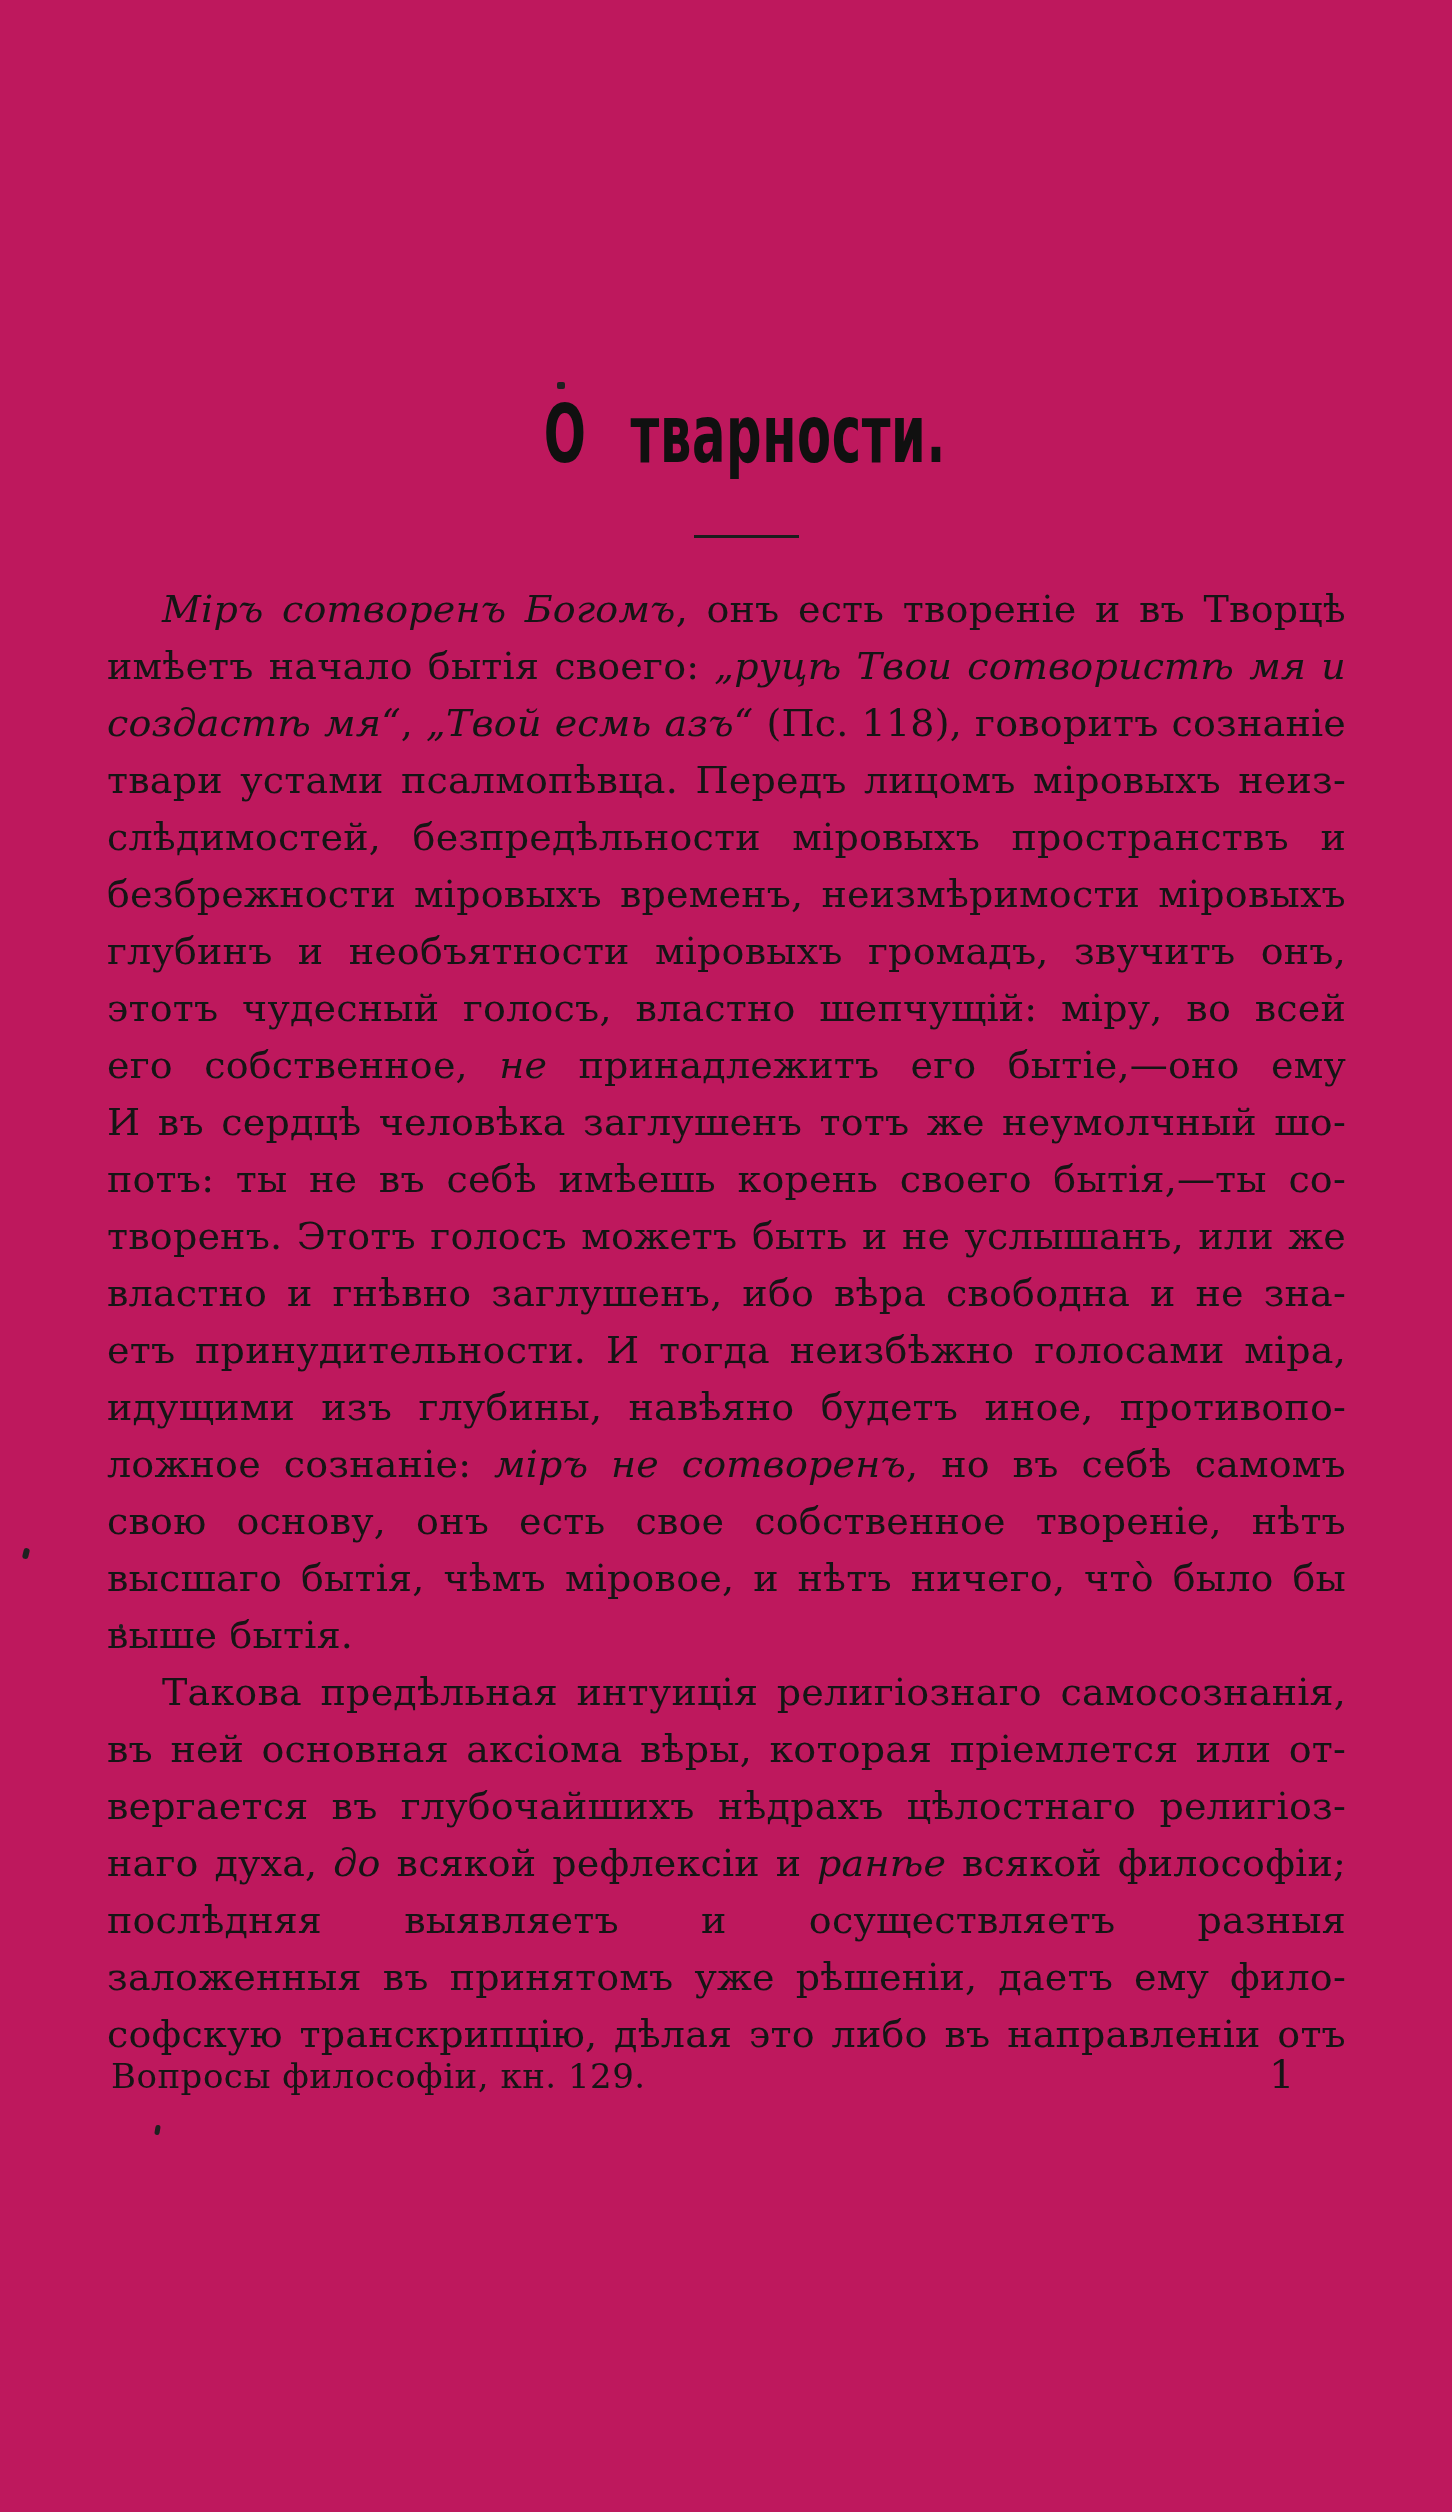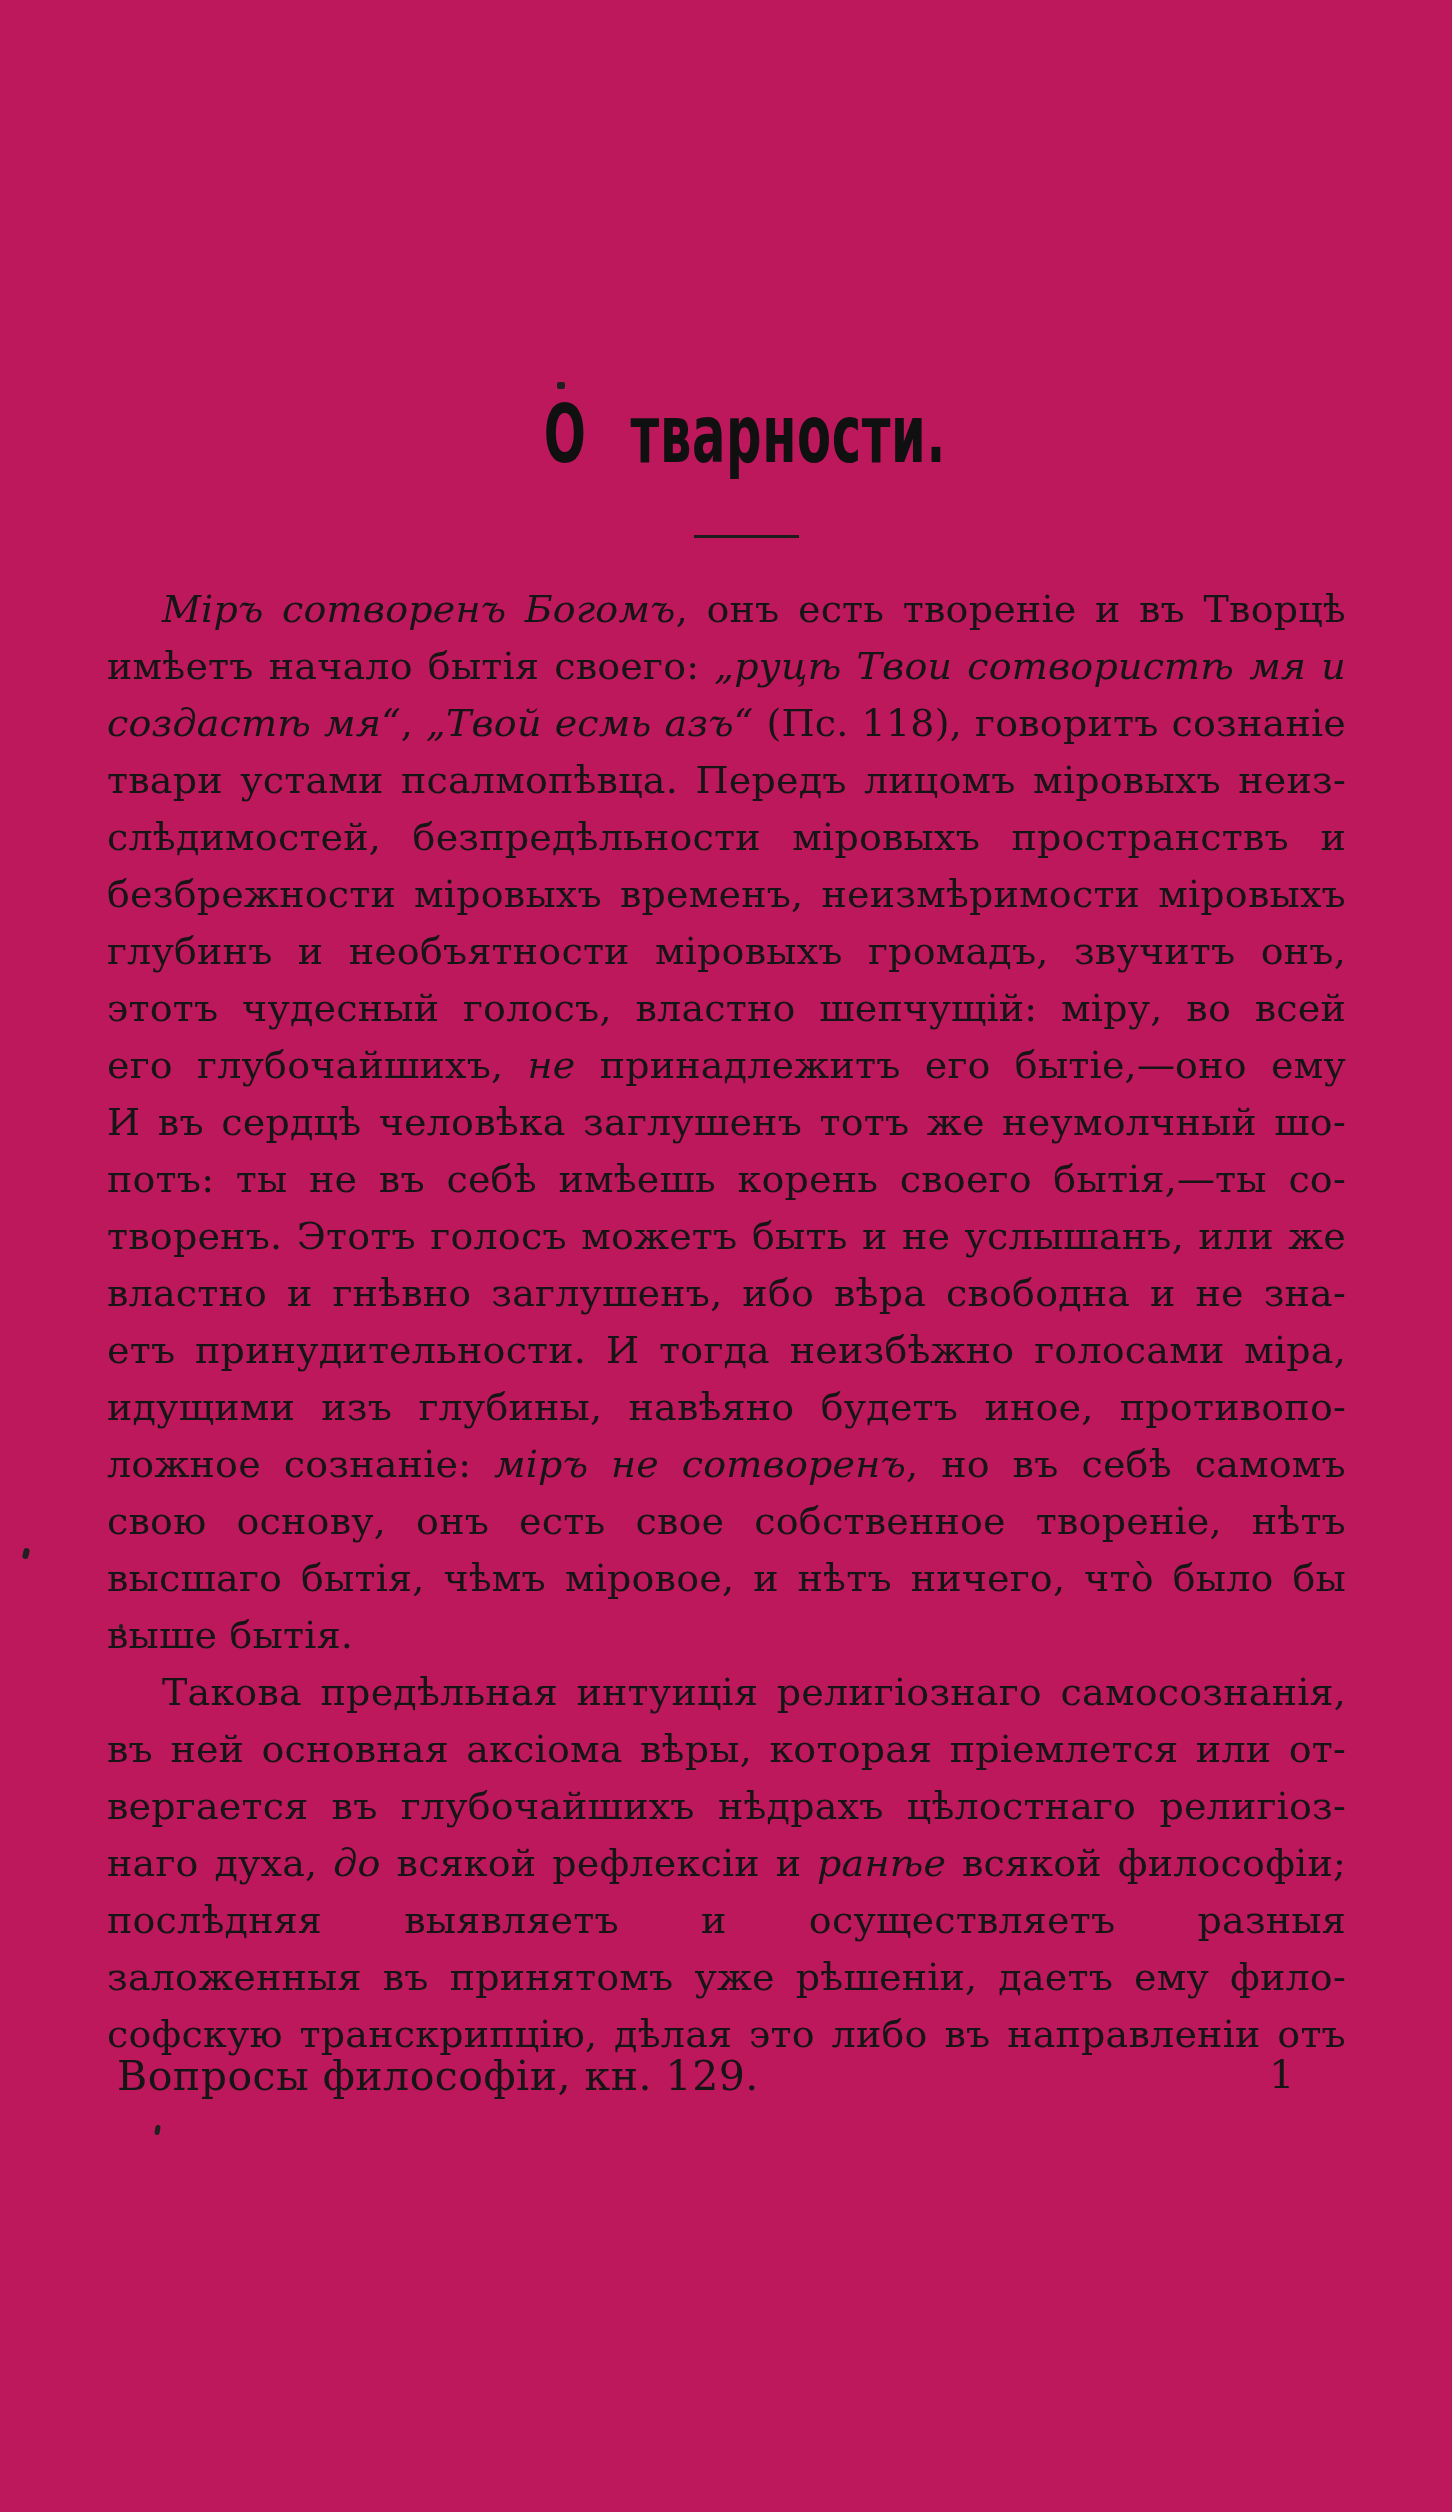"его глубочайшихъ," span { text: глубочайшихъ -> собственное }
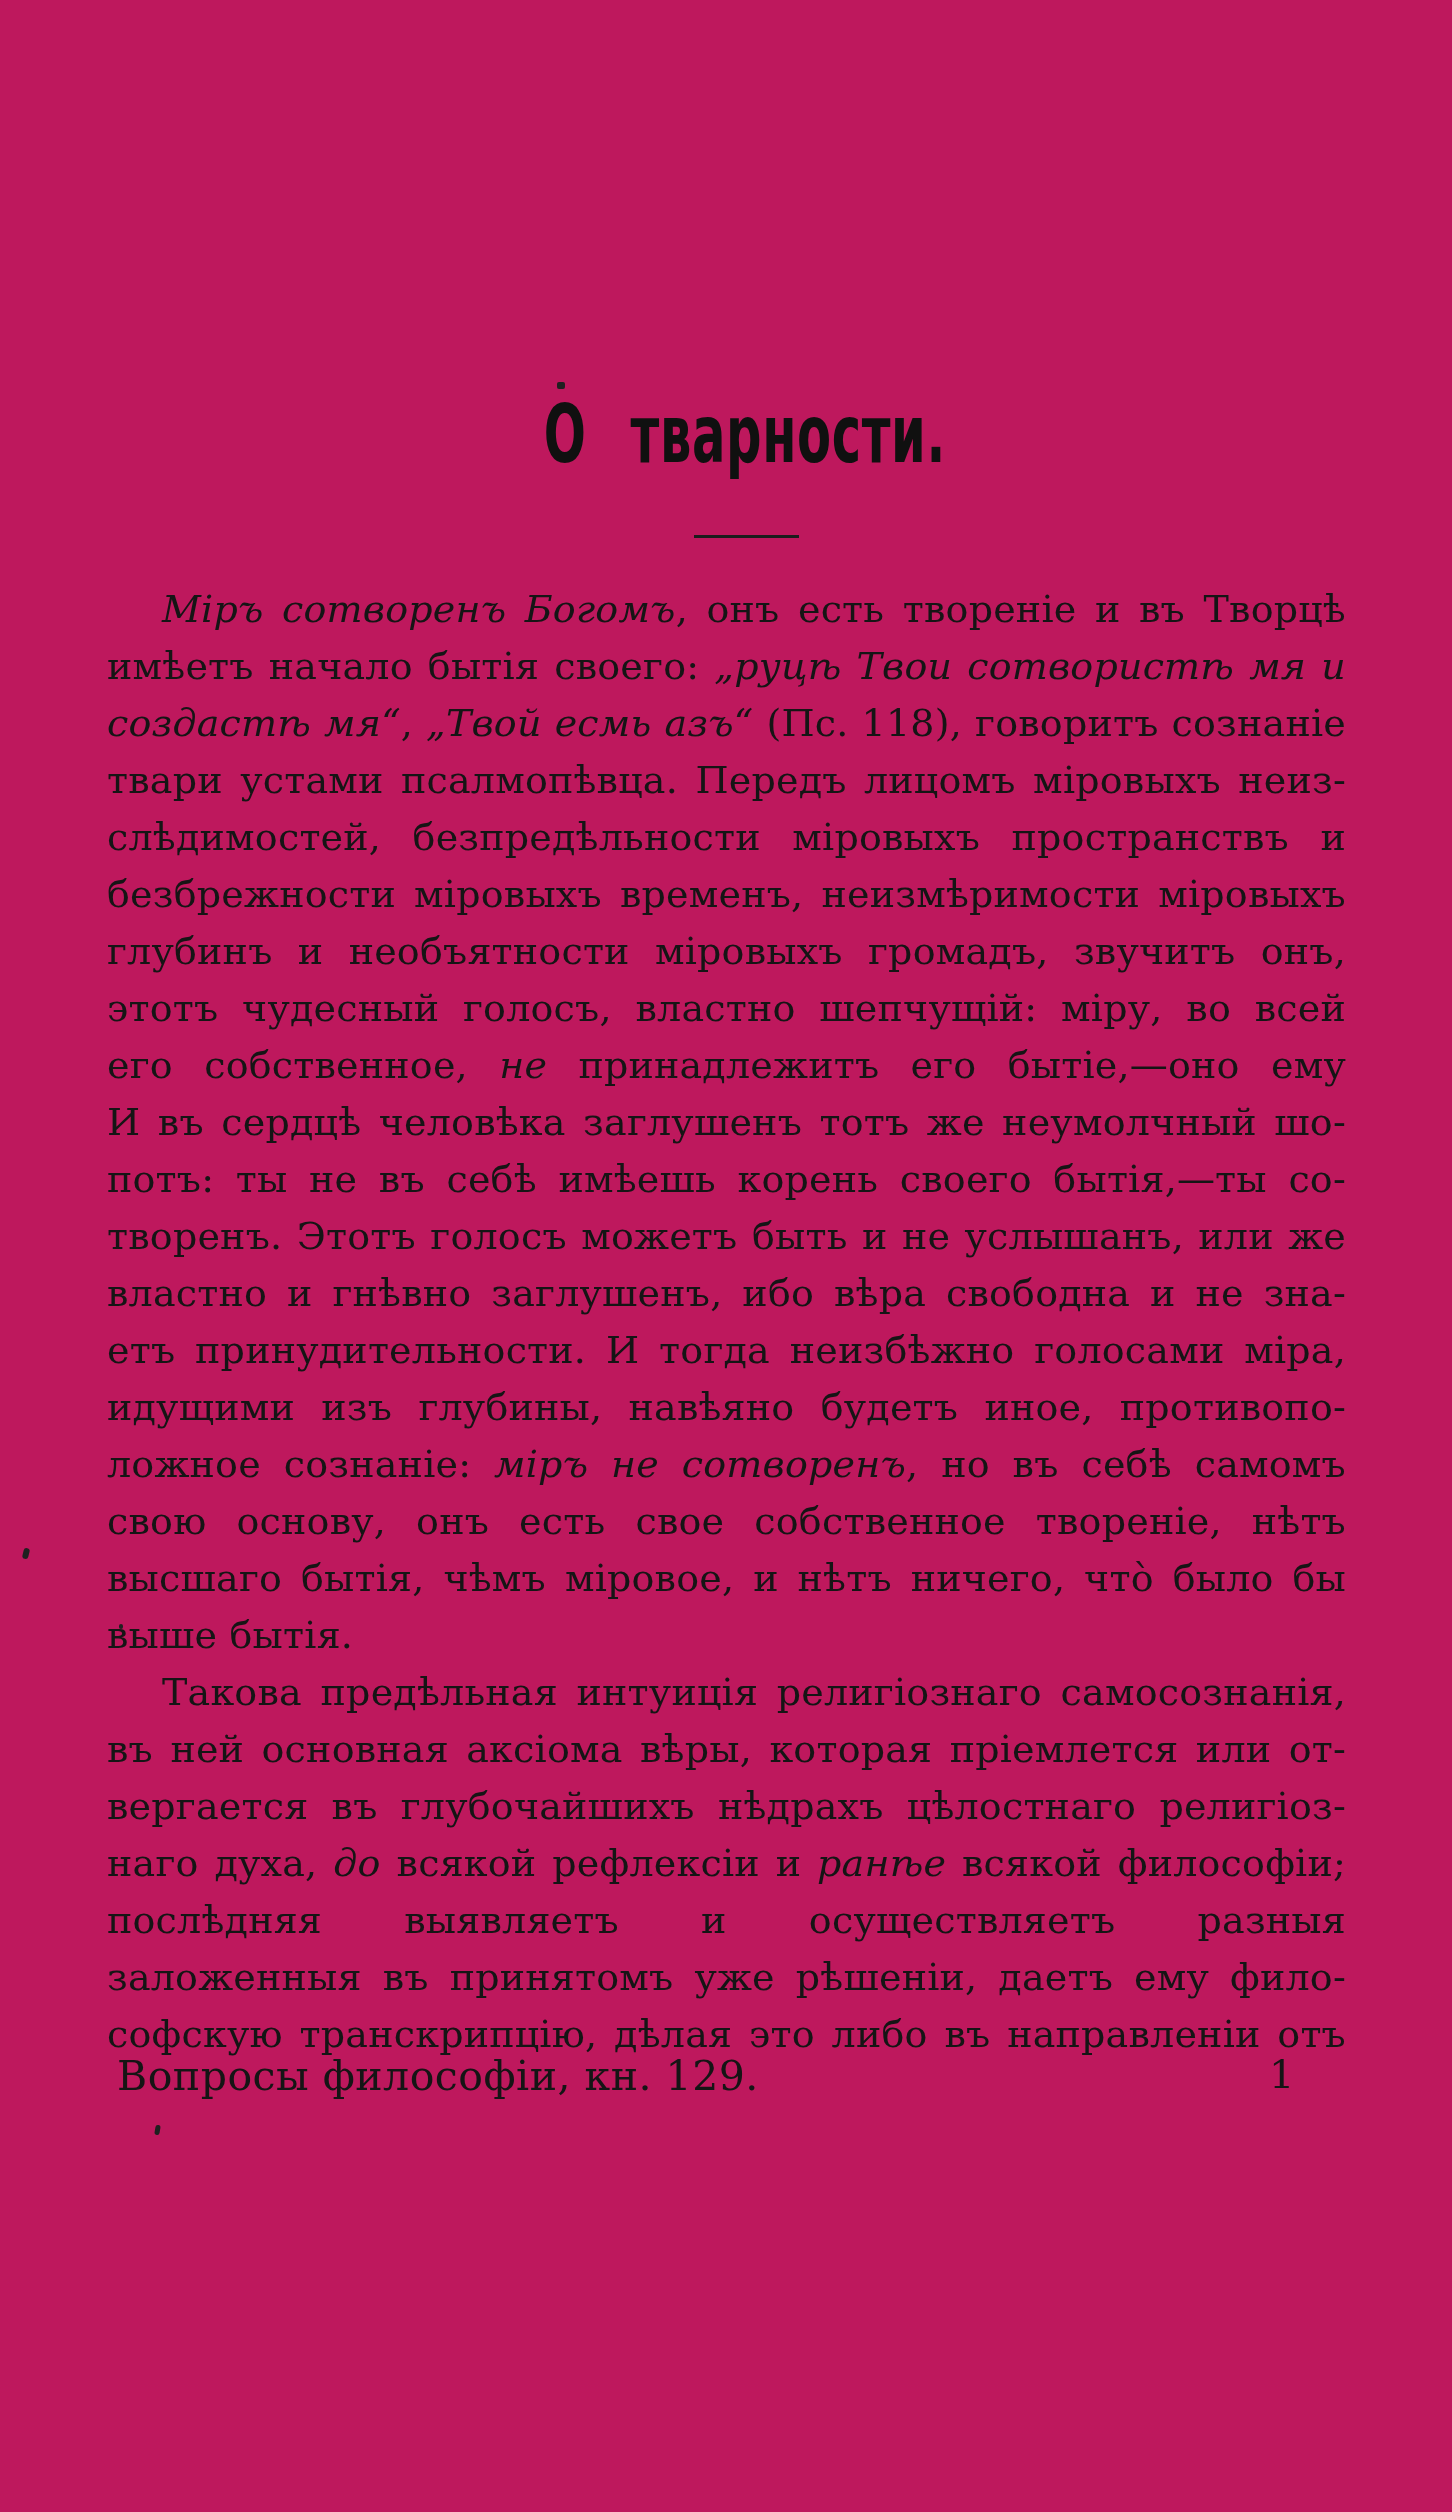"Вопросы философіи, кн. 129." .footer-left { font-size: 41px -> 34px; margin-left: 6px -> none }
